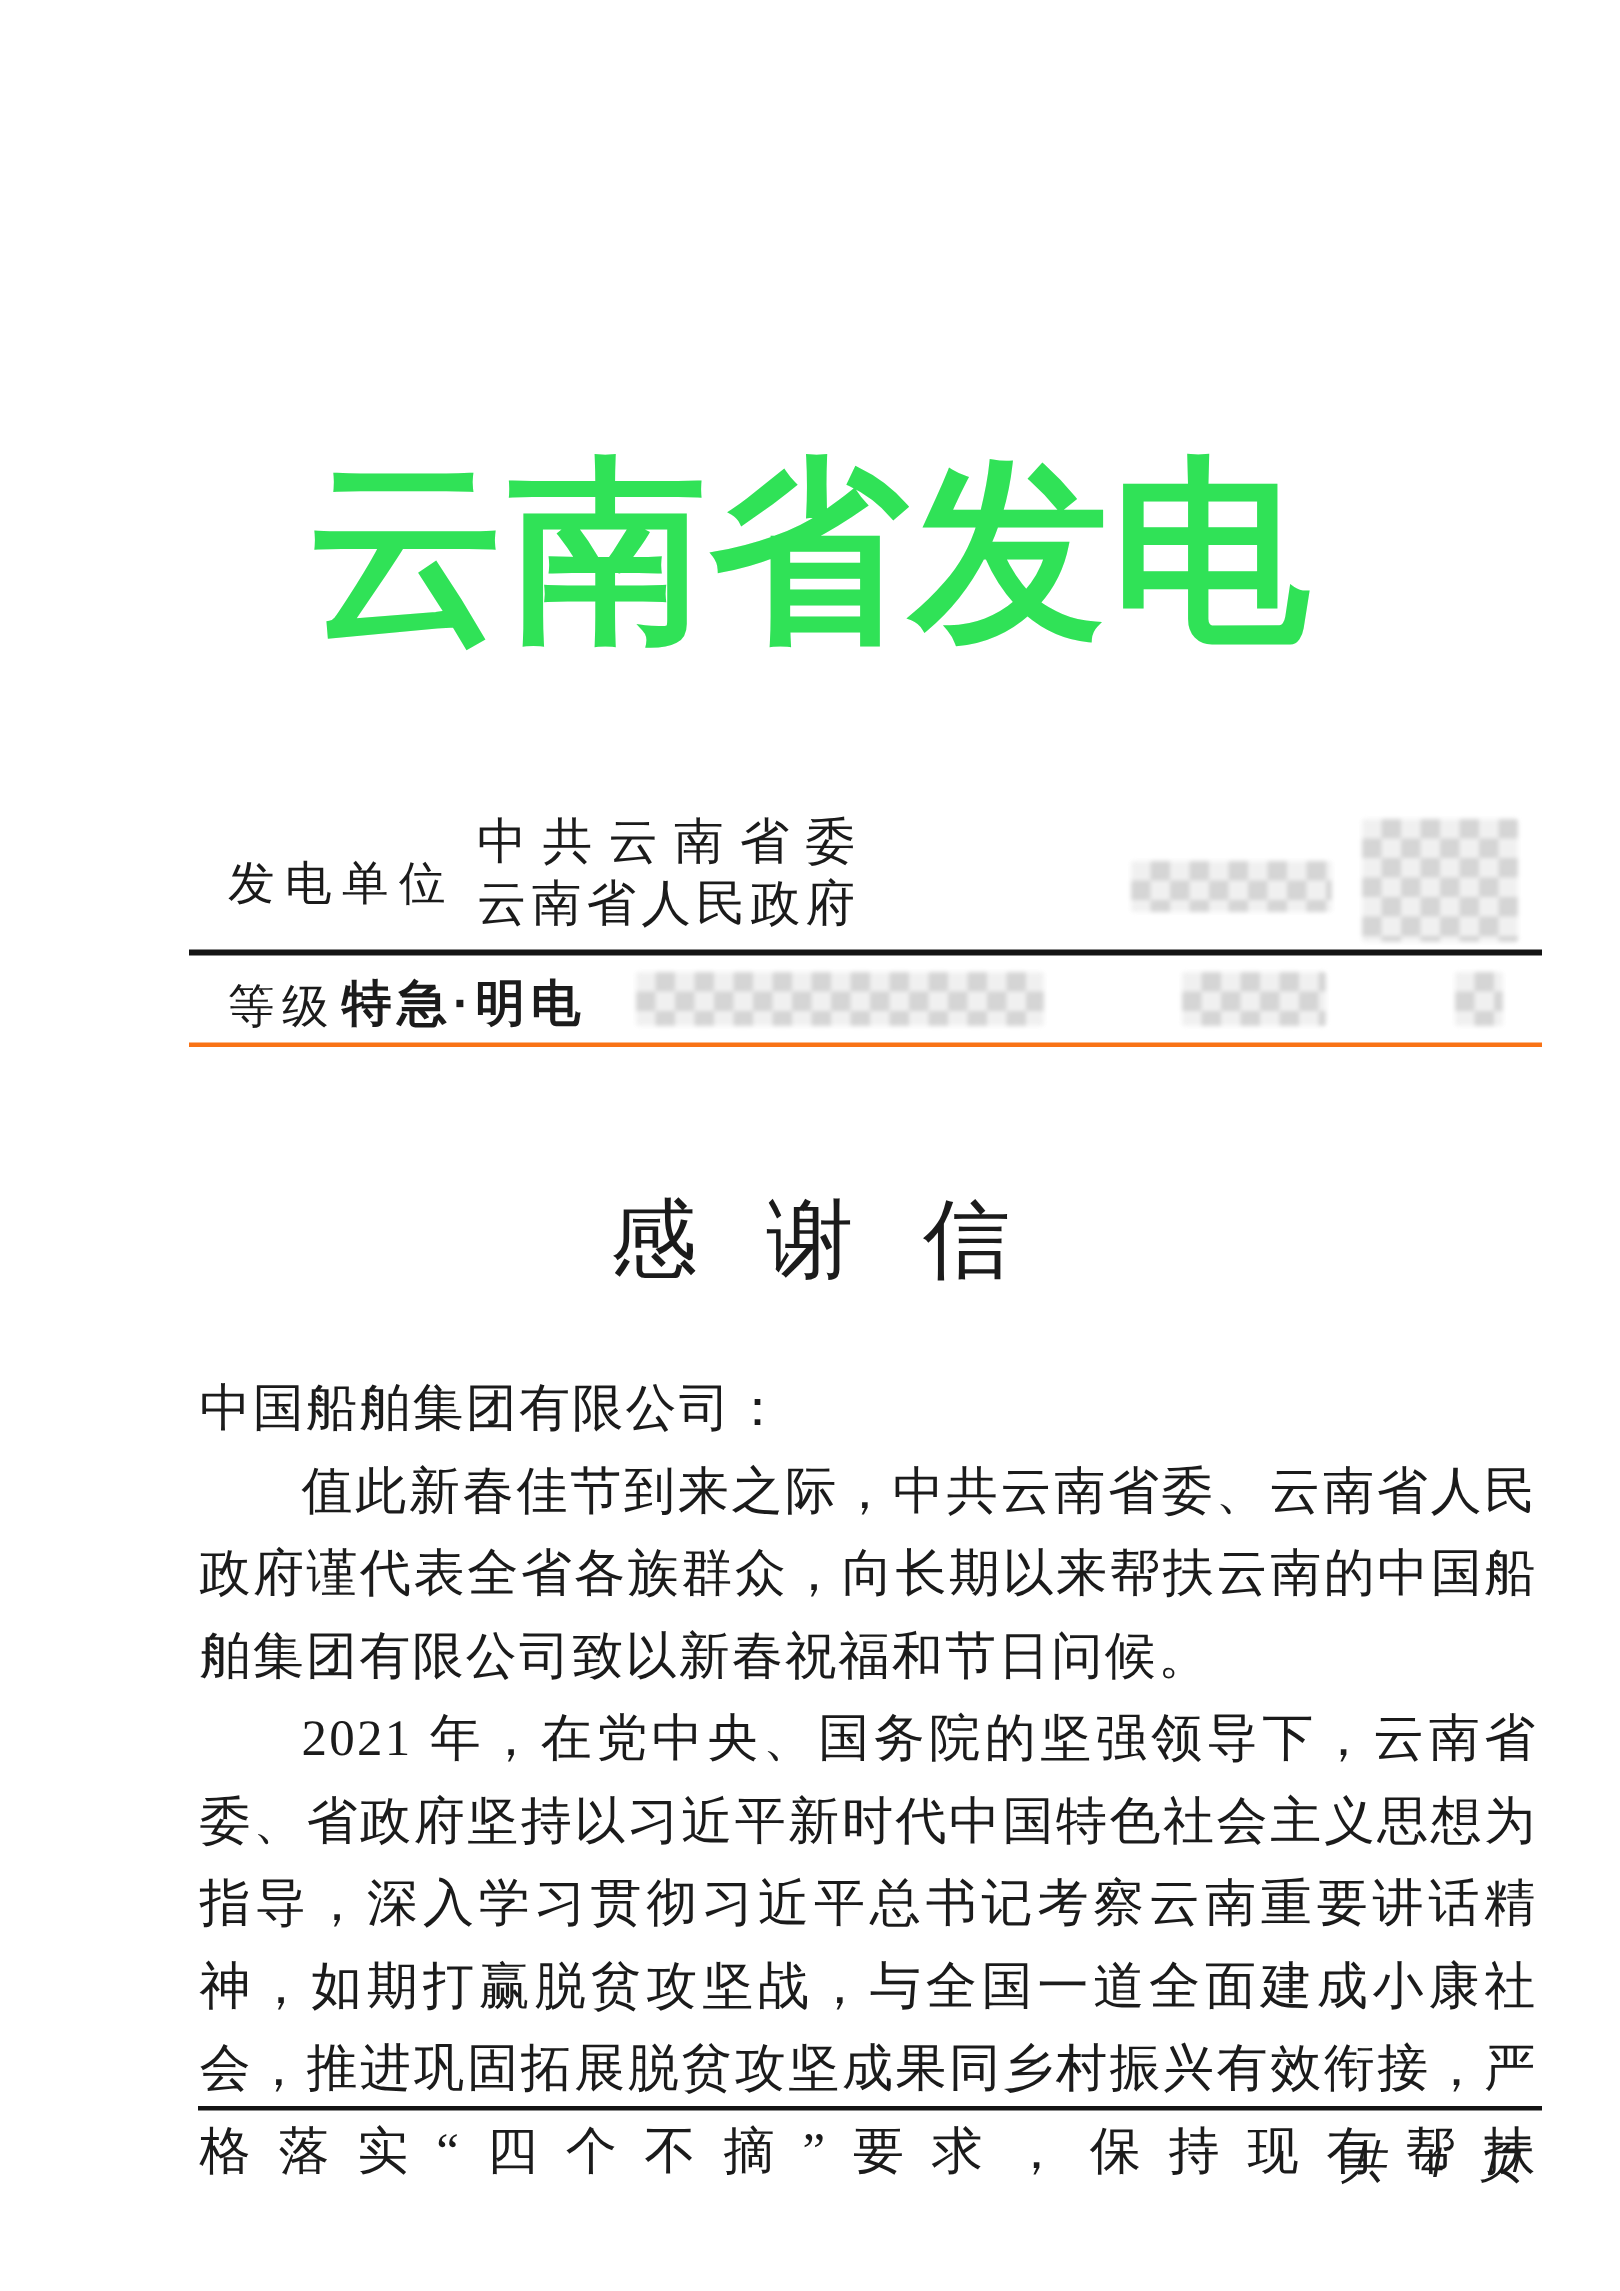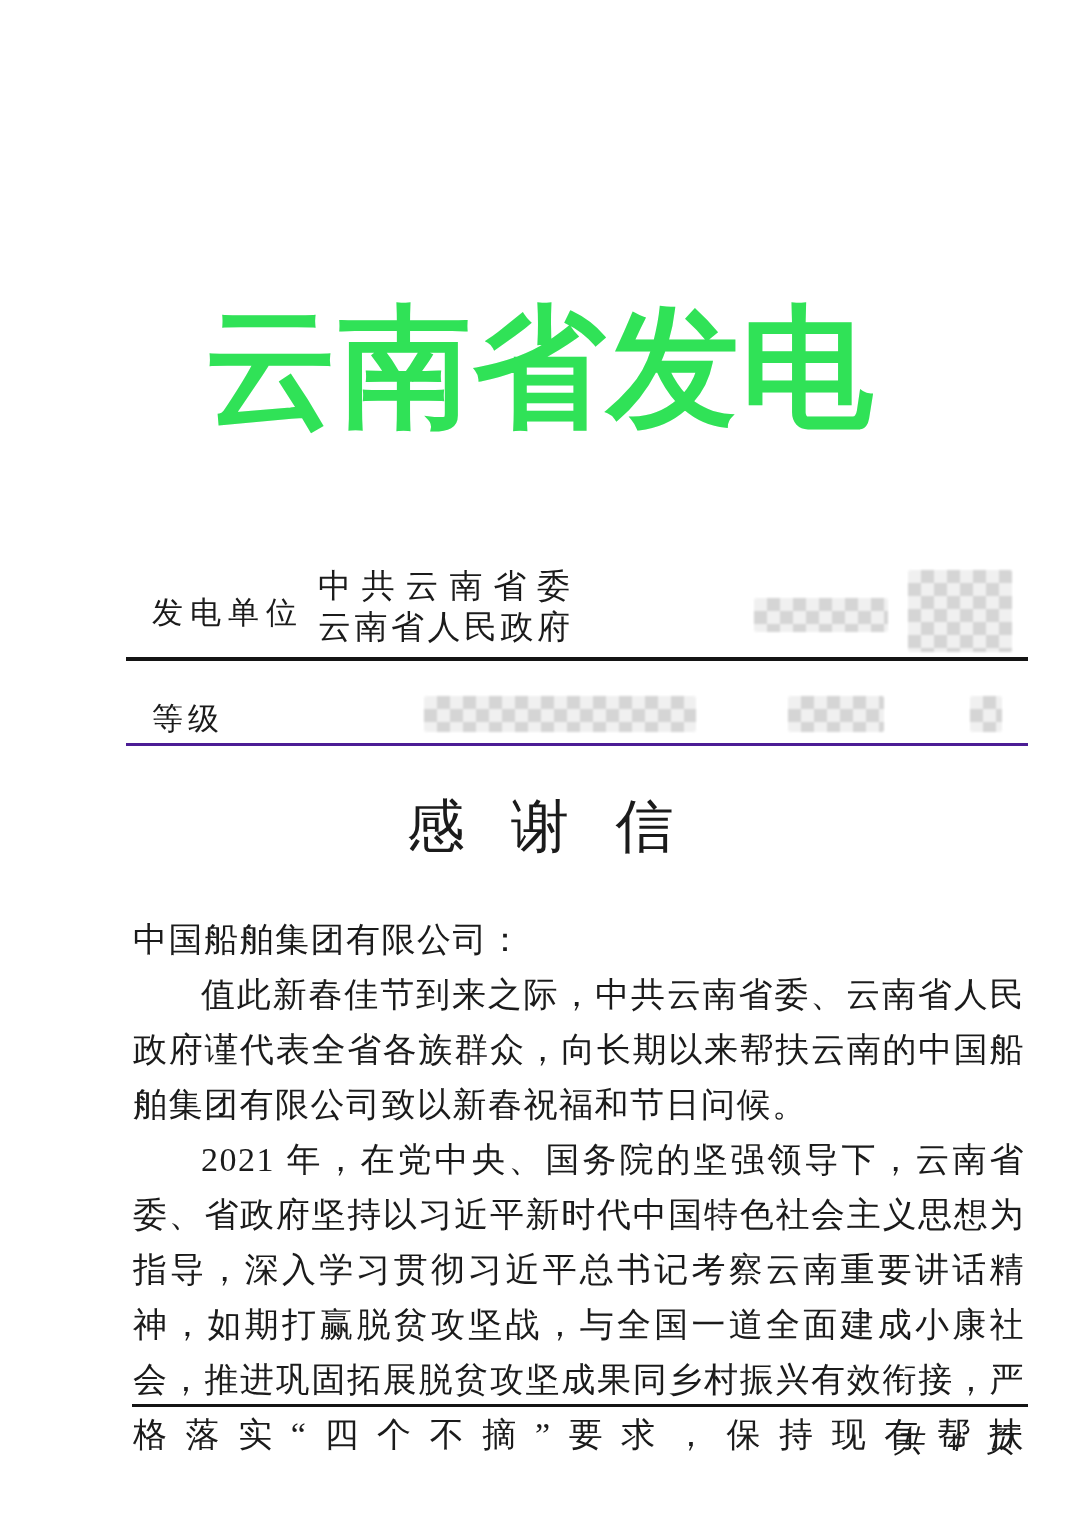"发电单位" .meta-row { margin-top: 24px -> none }
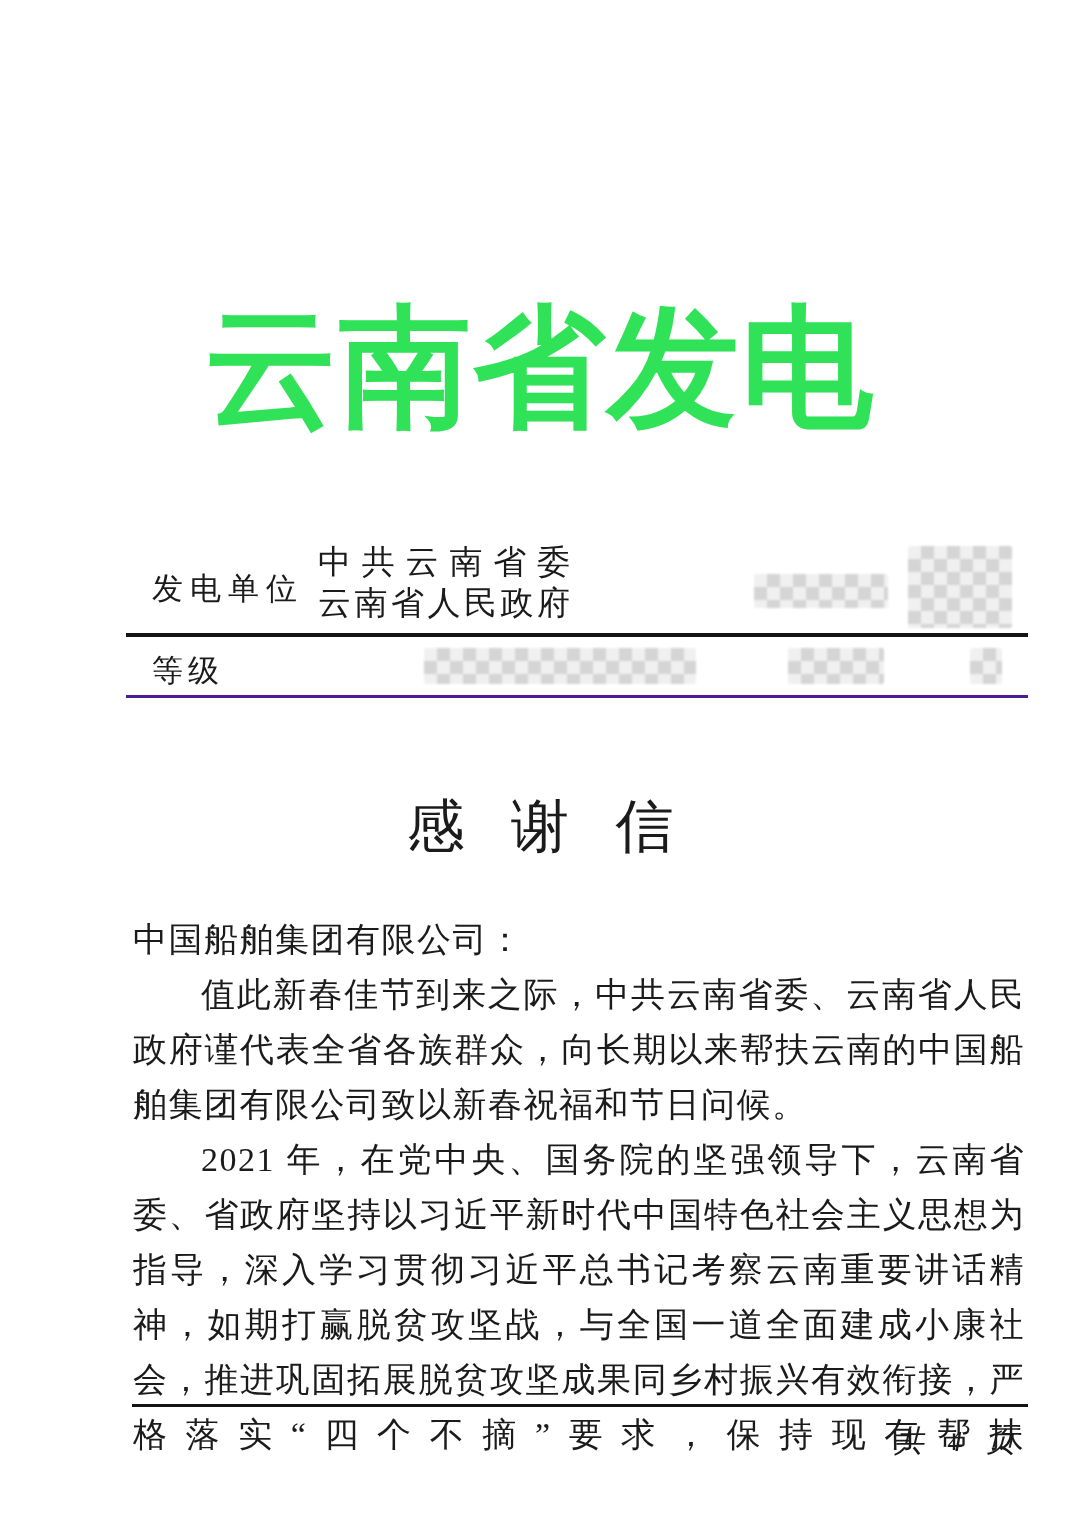"等级" .meta-row-grade { border-bottom: 3px solid #4c1d95 -> 3px solid #f97316 }
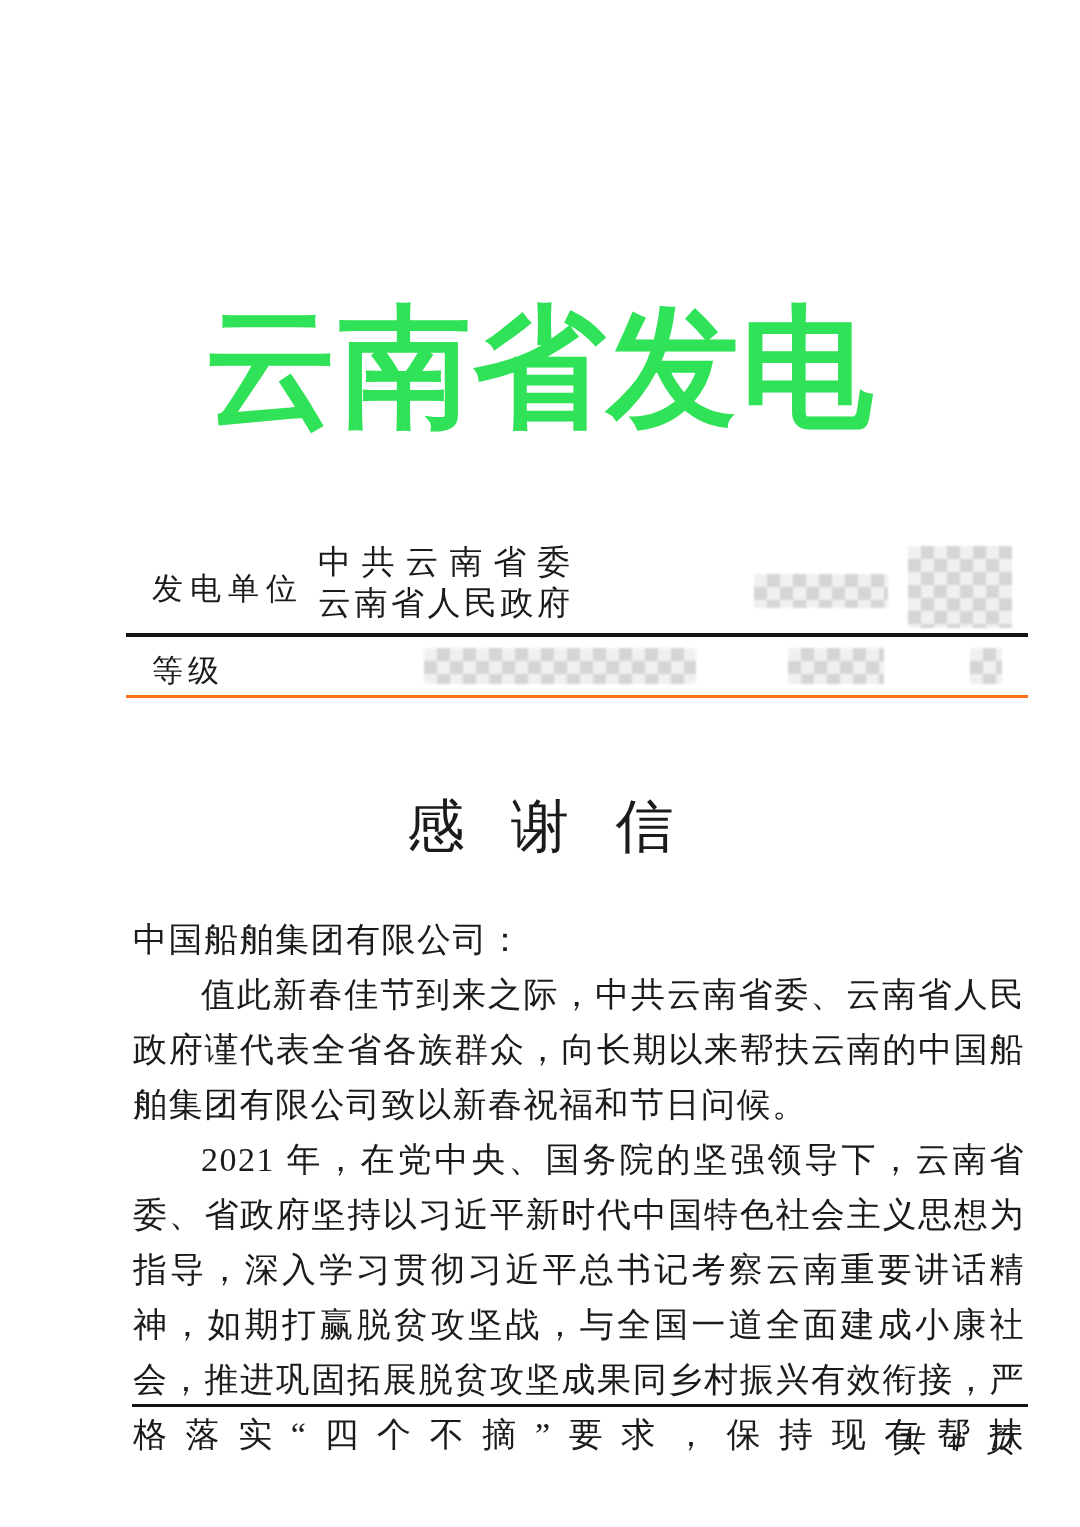"特急·明电" div.grade-value { html: none -> <div>特急·明电</div> }
